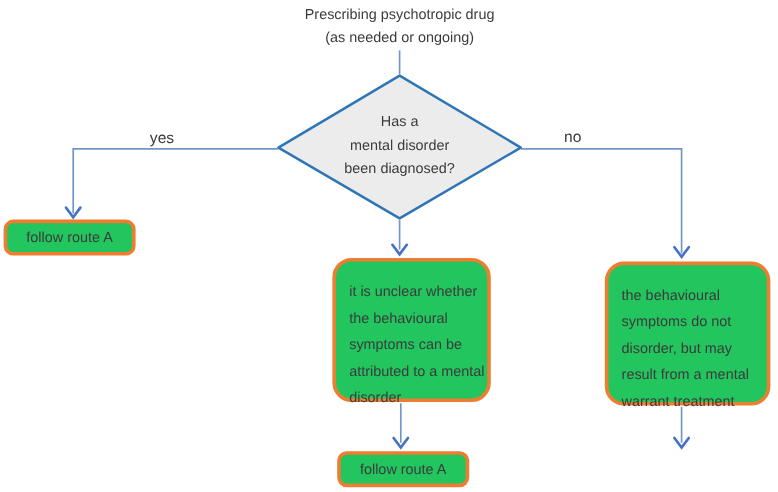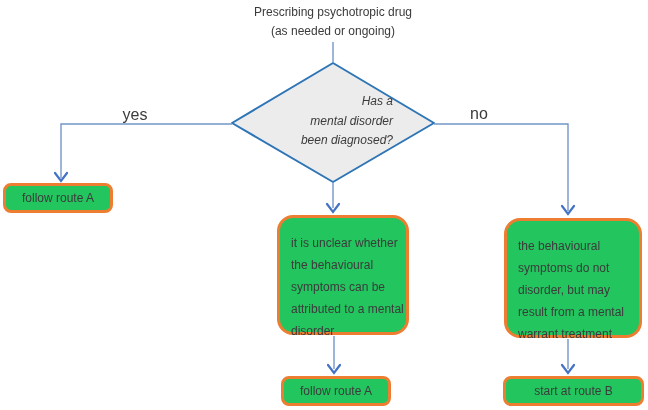"Has a" .decision-text { font-style: italic -> none; text-align: right -> center }
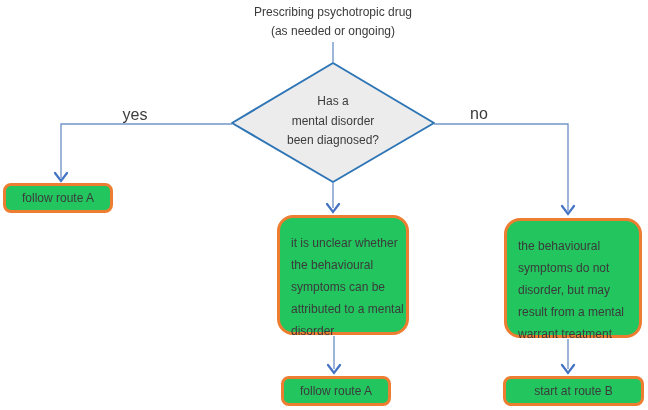"yes" .branch-label { font-size: 16px -> 13px }
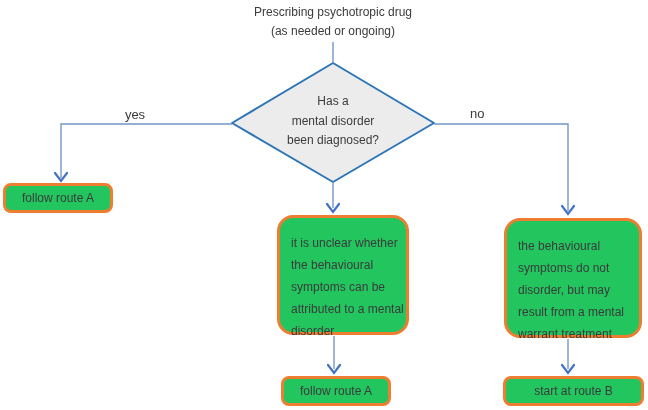"start at route B" div.obox { html: <div> <span>start at route B</span> </div> -> none }
